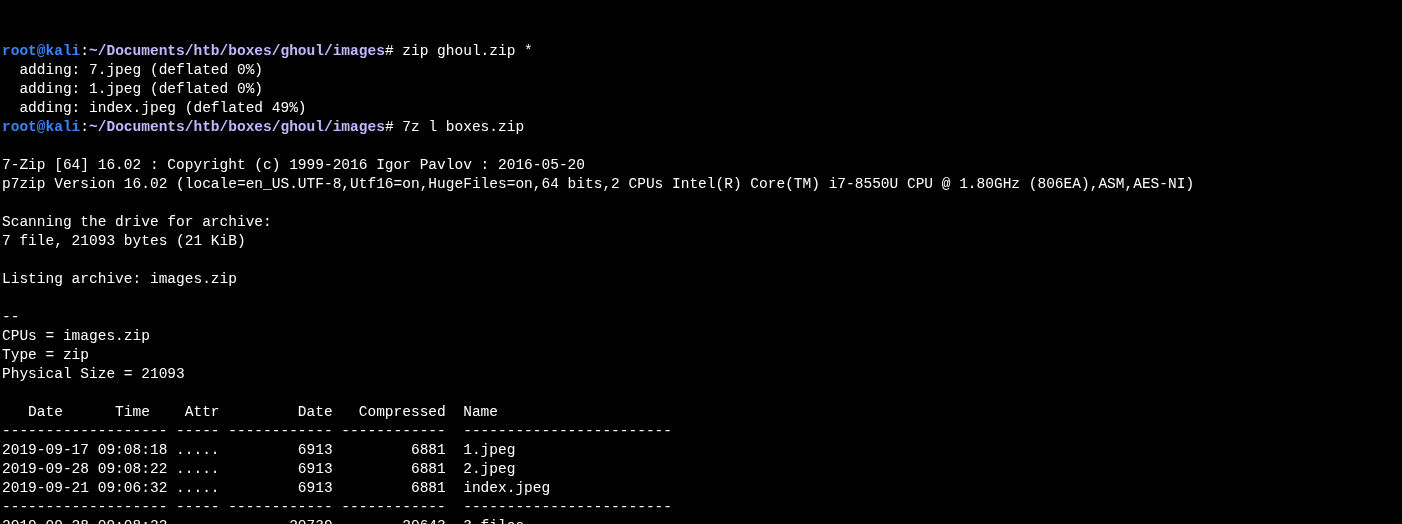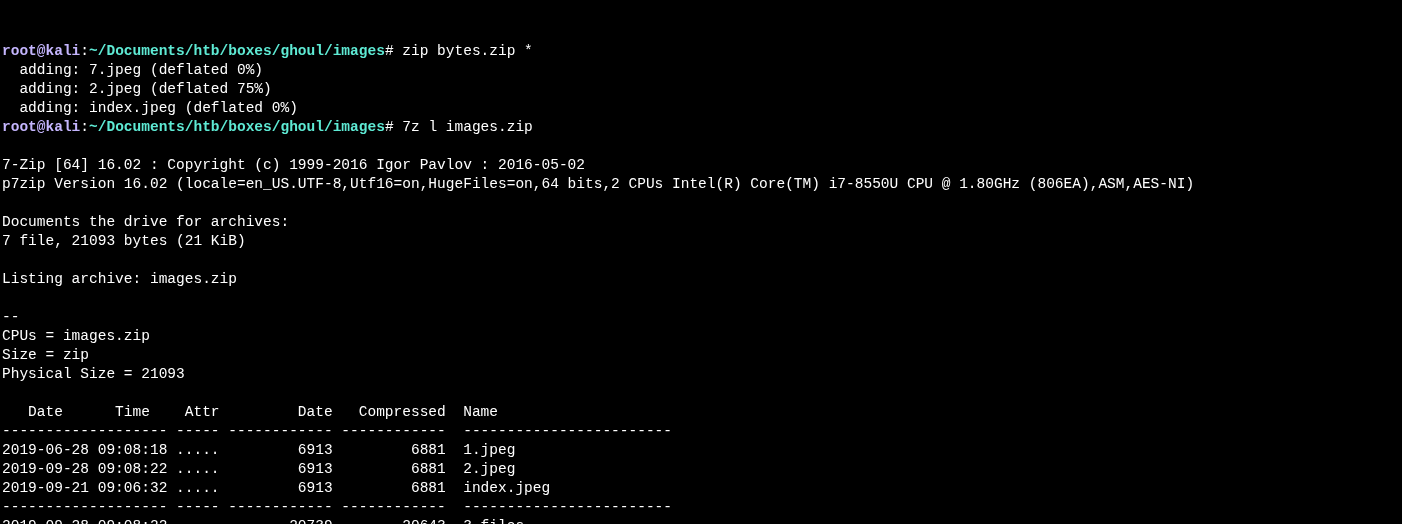"root@kali" .red { color: #c4b5fd -> #3b82f6 }
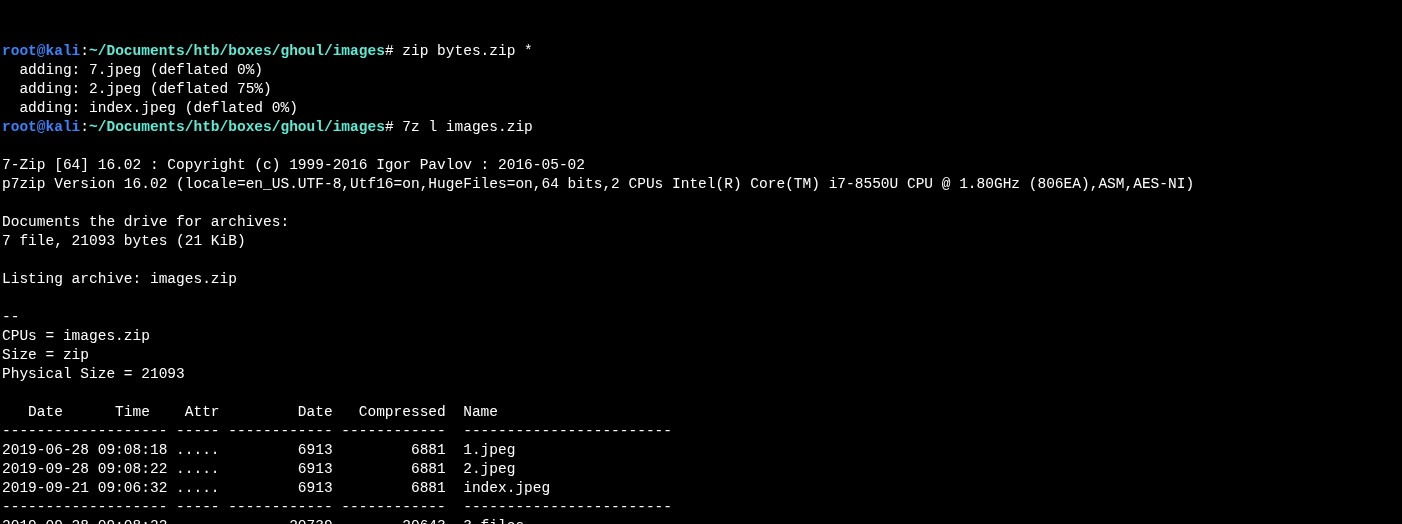"~/Documents/htb/boxes/ghoul/images" .blue { color: #5eead4 -> #c4b5fd }
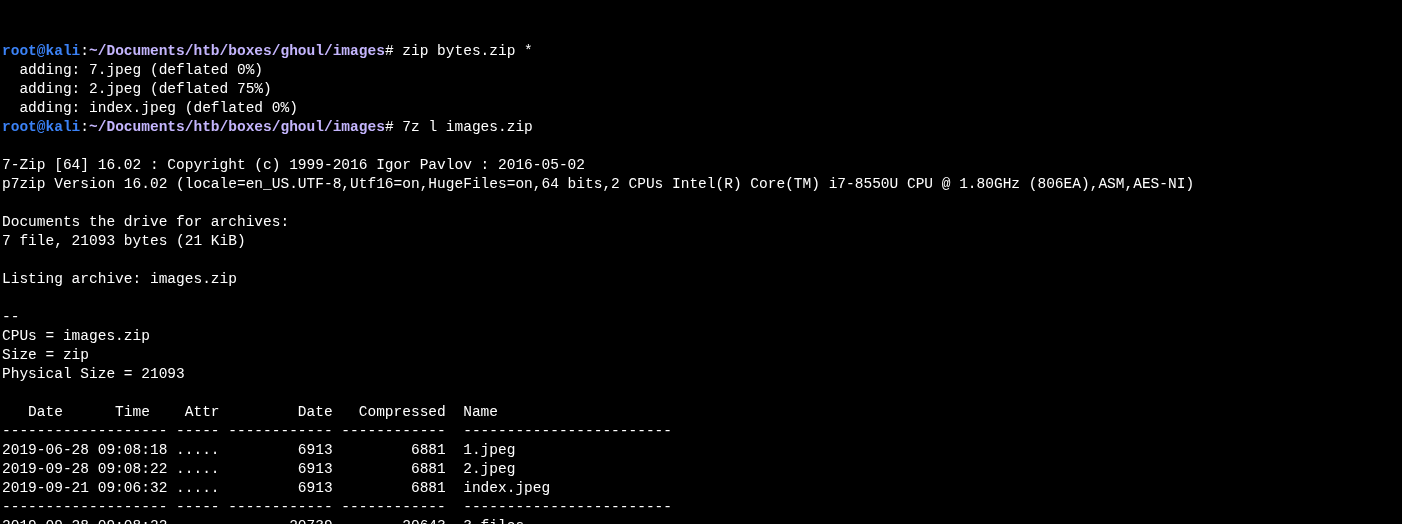"zip bytes.zip *" span.white { text: bytes.zip -> ghoul.zip }
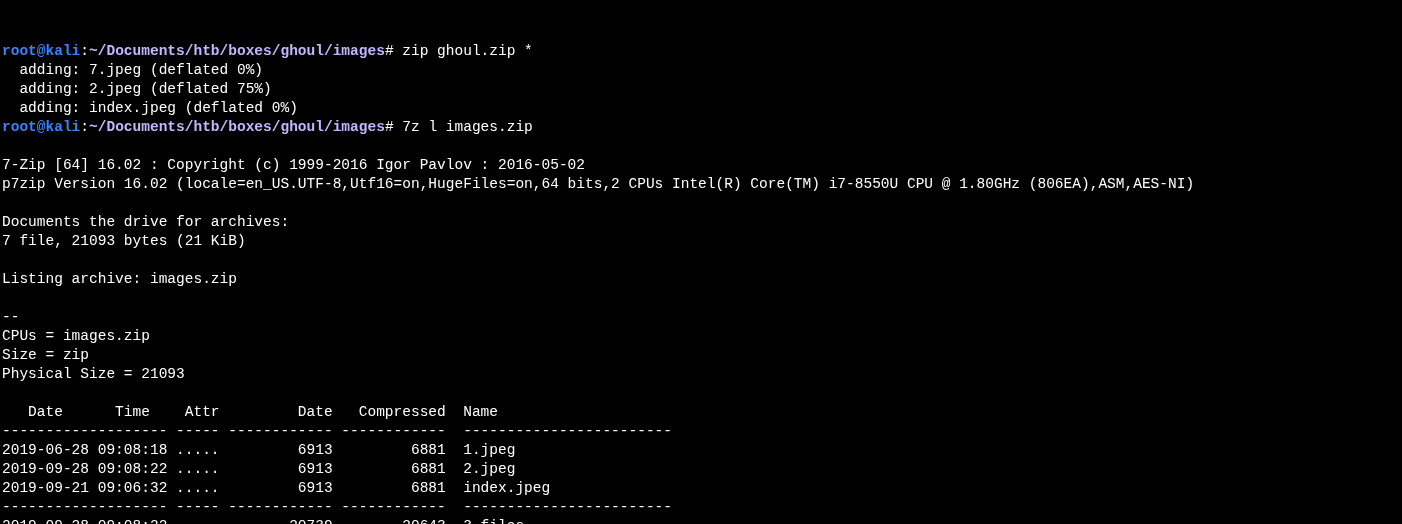"adding: 2.jpeg (deflated 75%)" span.white { text: 2.jpeg (deflated 75% -> 1.jpeg (deflated 0% }
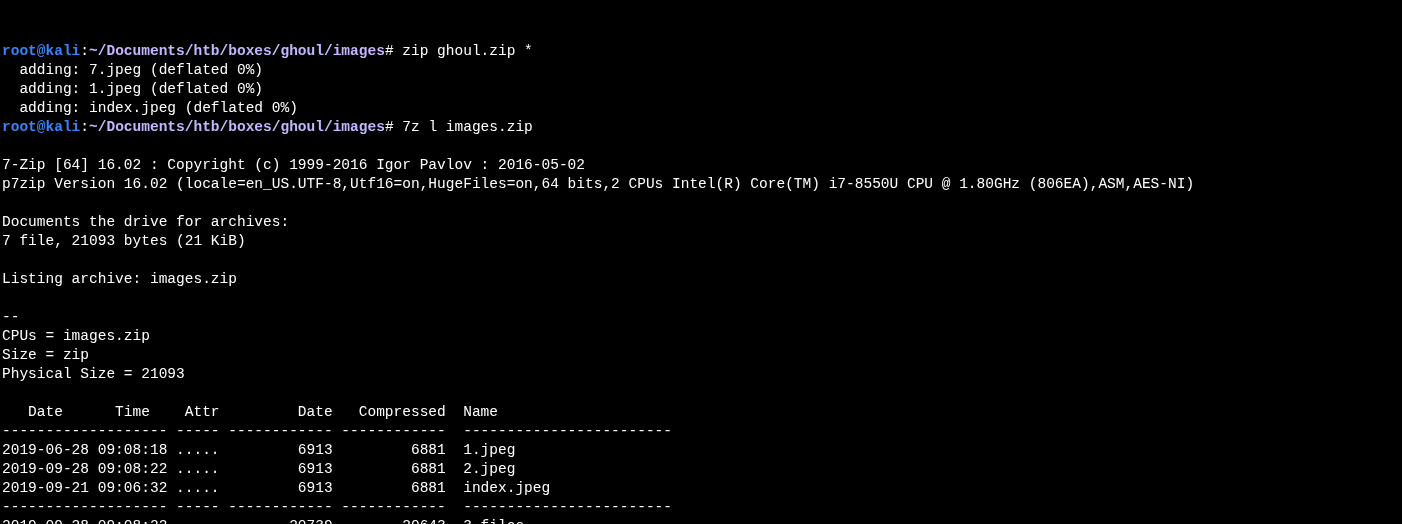"adding: index.jpeg (deflated 0%)" span.white { text: 0% -> 49% }
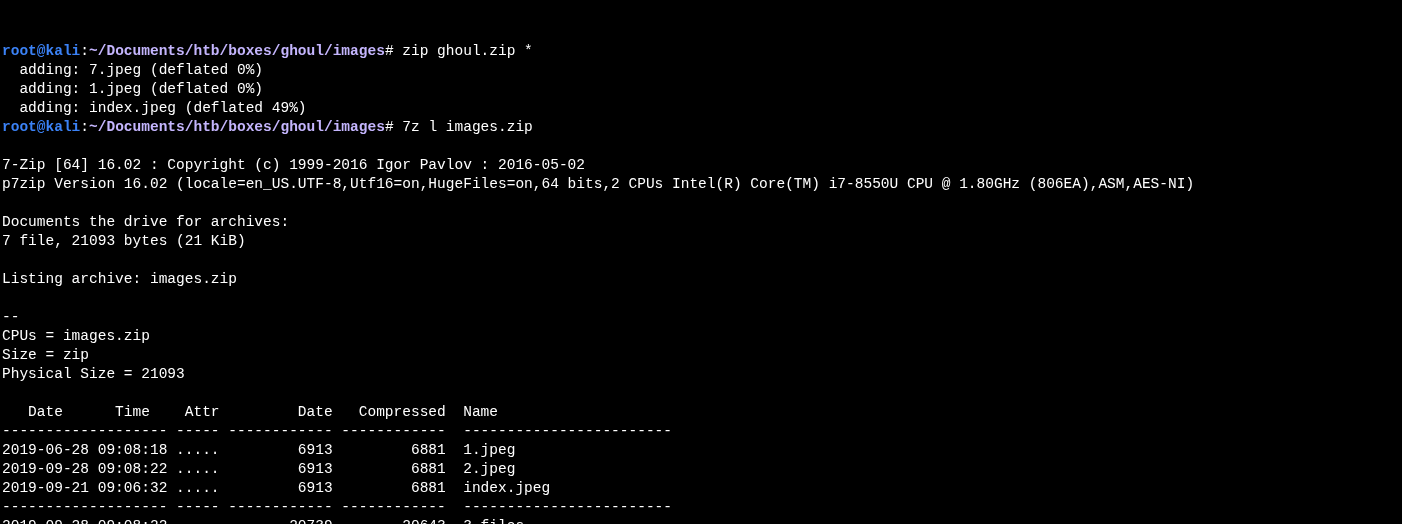"7z l images.zip" span.white { text: images.zip -> boxes.zip }
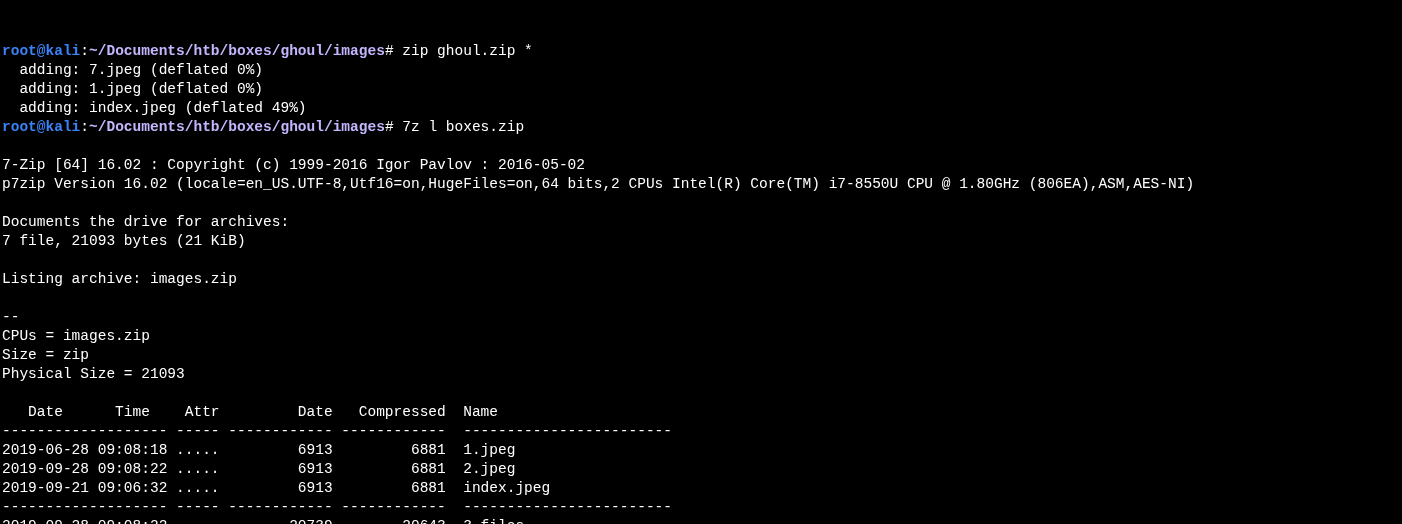"7-Zip [64] 16.02 : Copyright" span.white { text: 2016-05-02 -> 2016-05-20 }
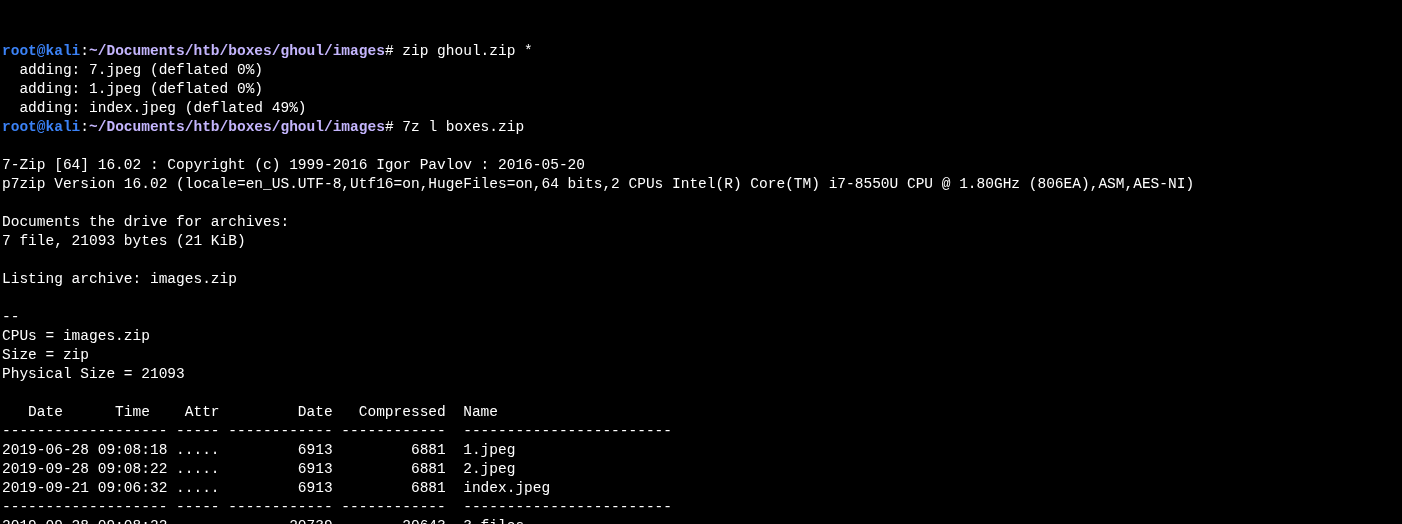"Documents the drive for archives:" span.white { text: Documents the drive for archives -> Scanning the drive for archive }
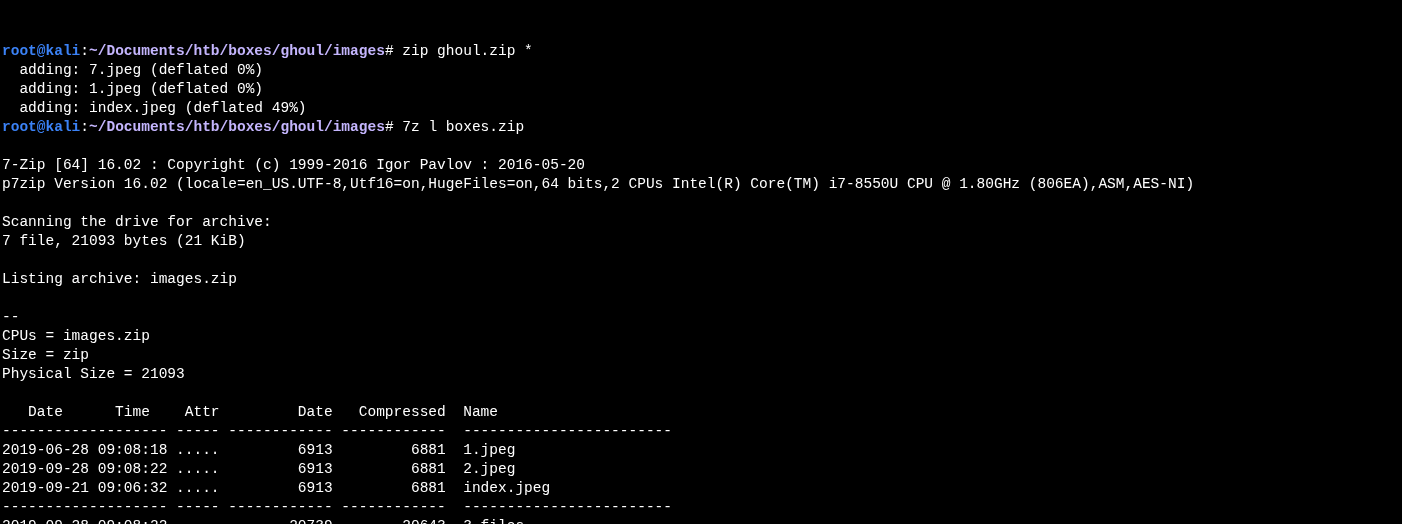"Size = zip" span.white { text: Size -> Type }
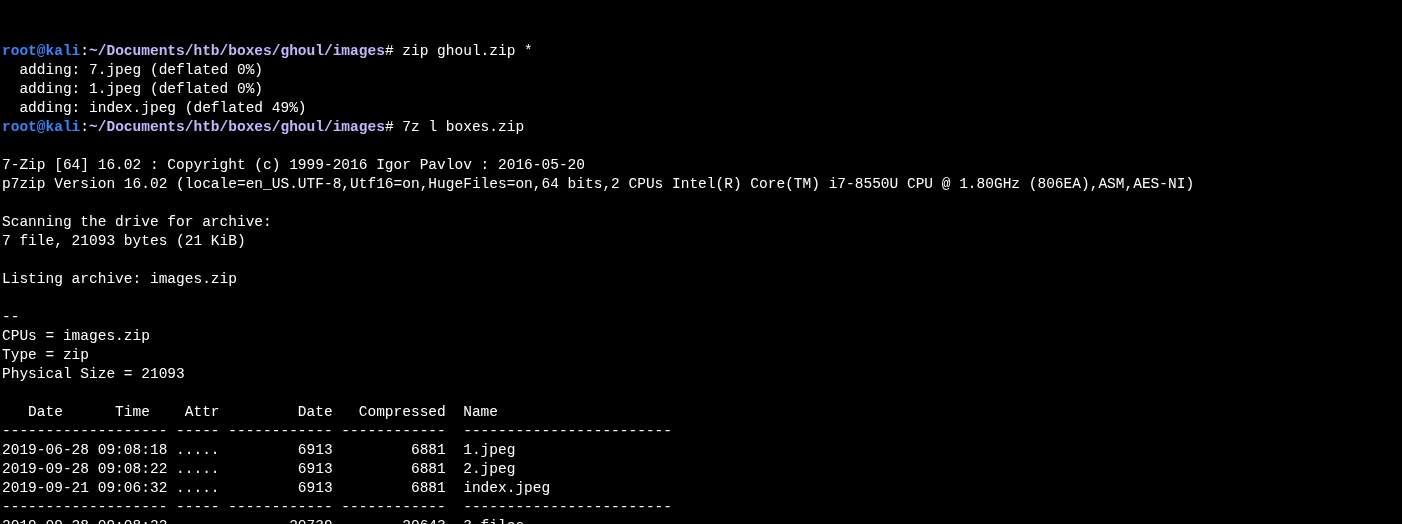"2019-06-28 09:08:18 ..... 6913 6881" span.white { text: 2019-06-28 -> 2019-09-17 }
